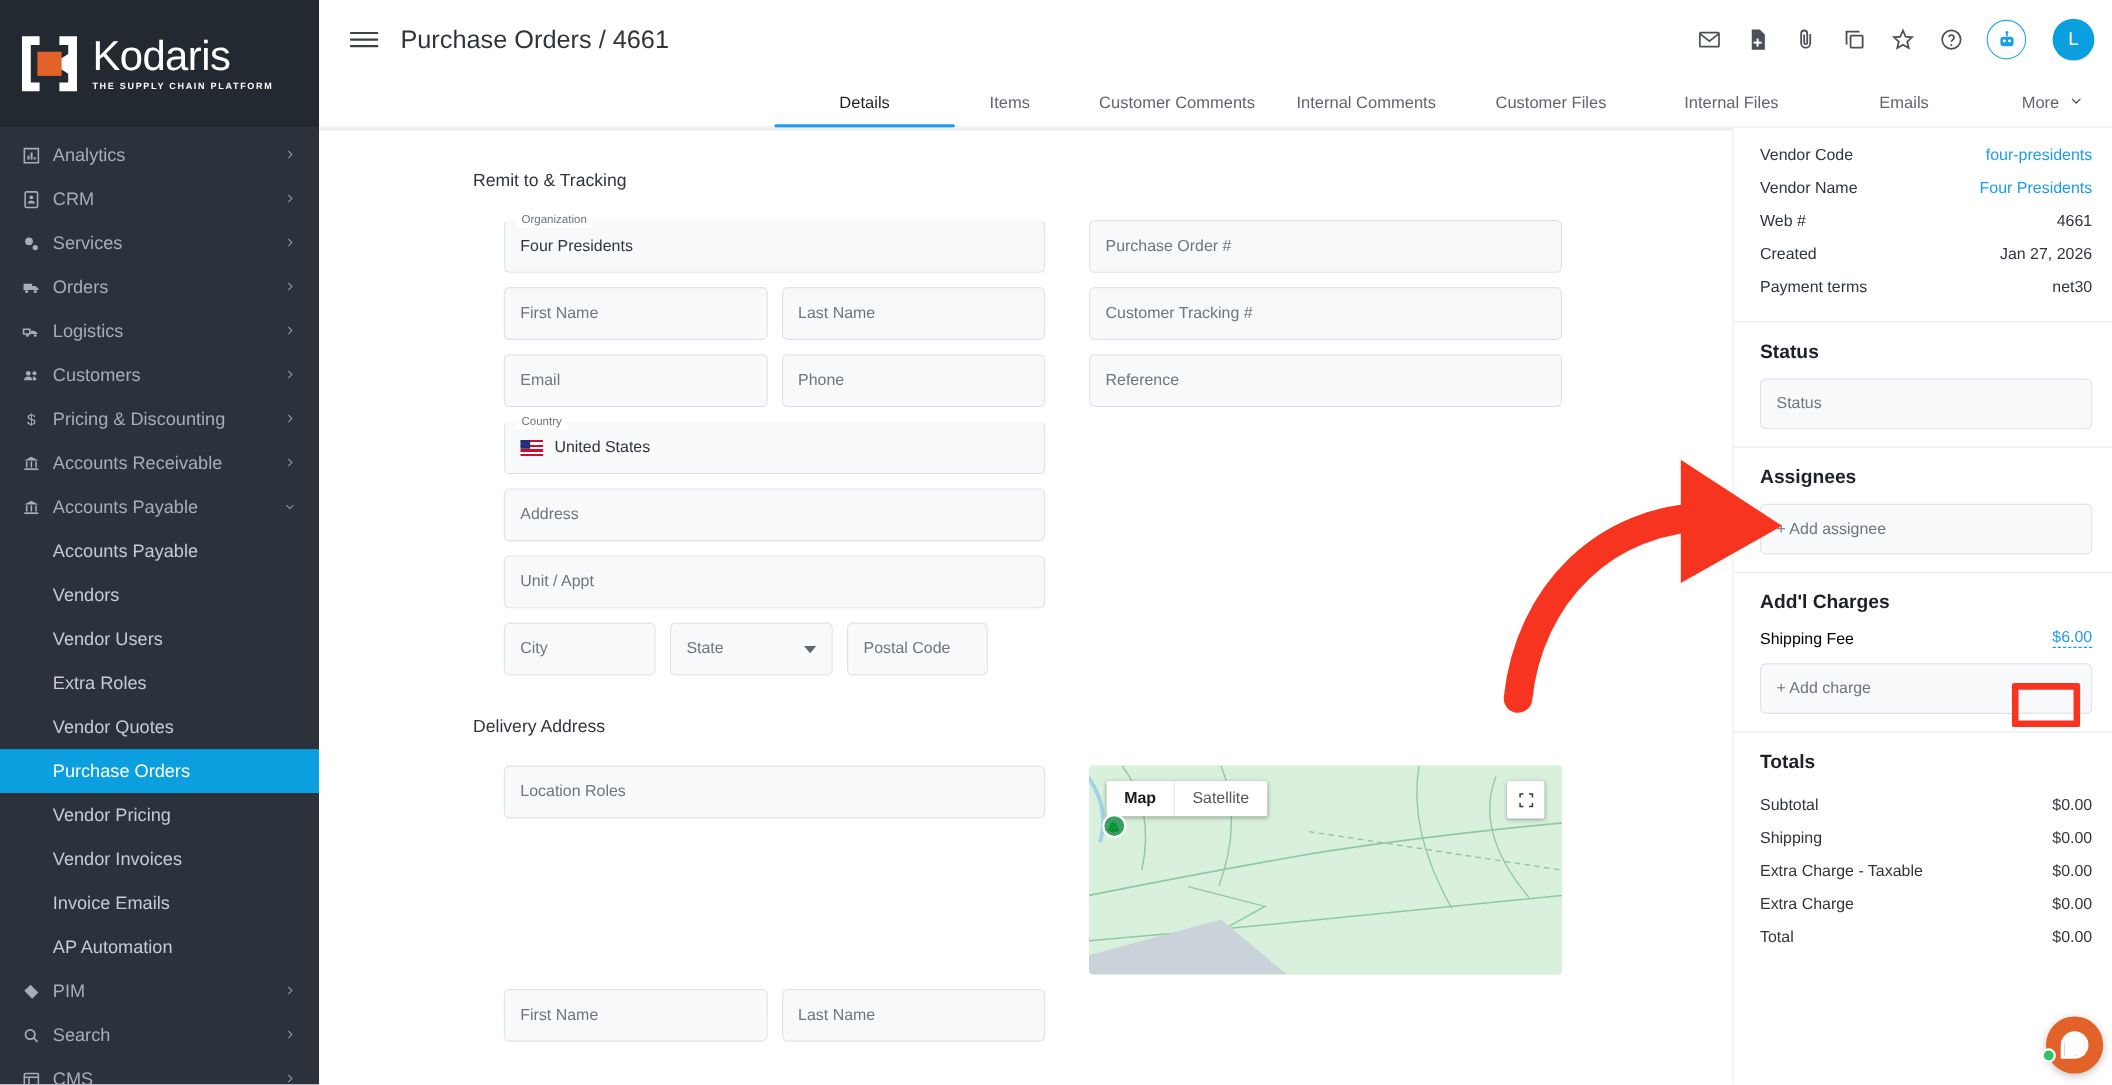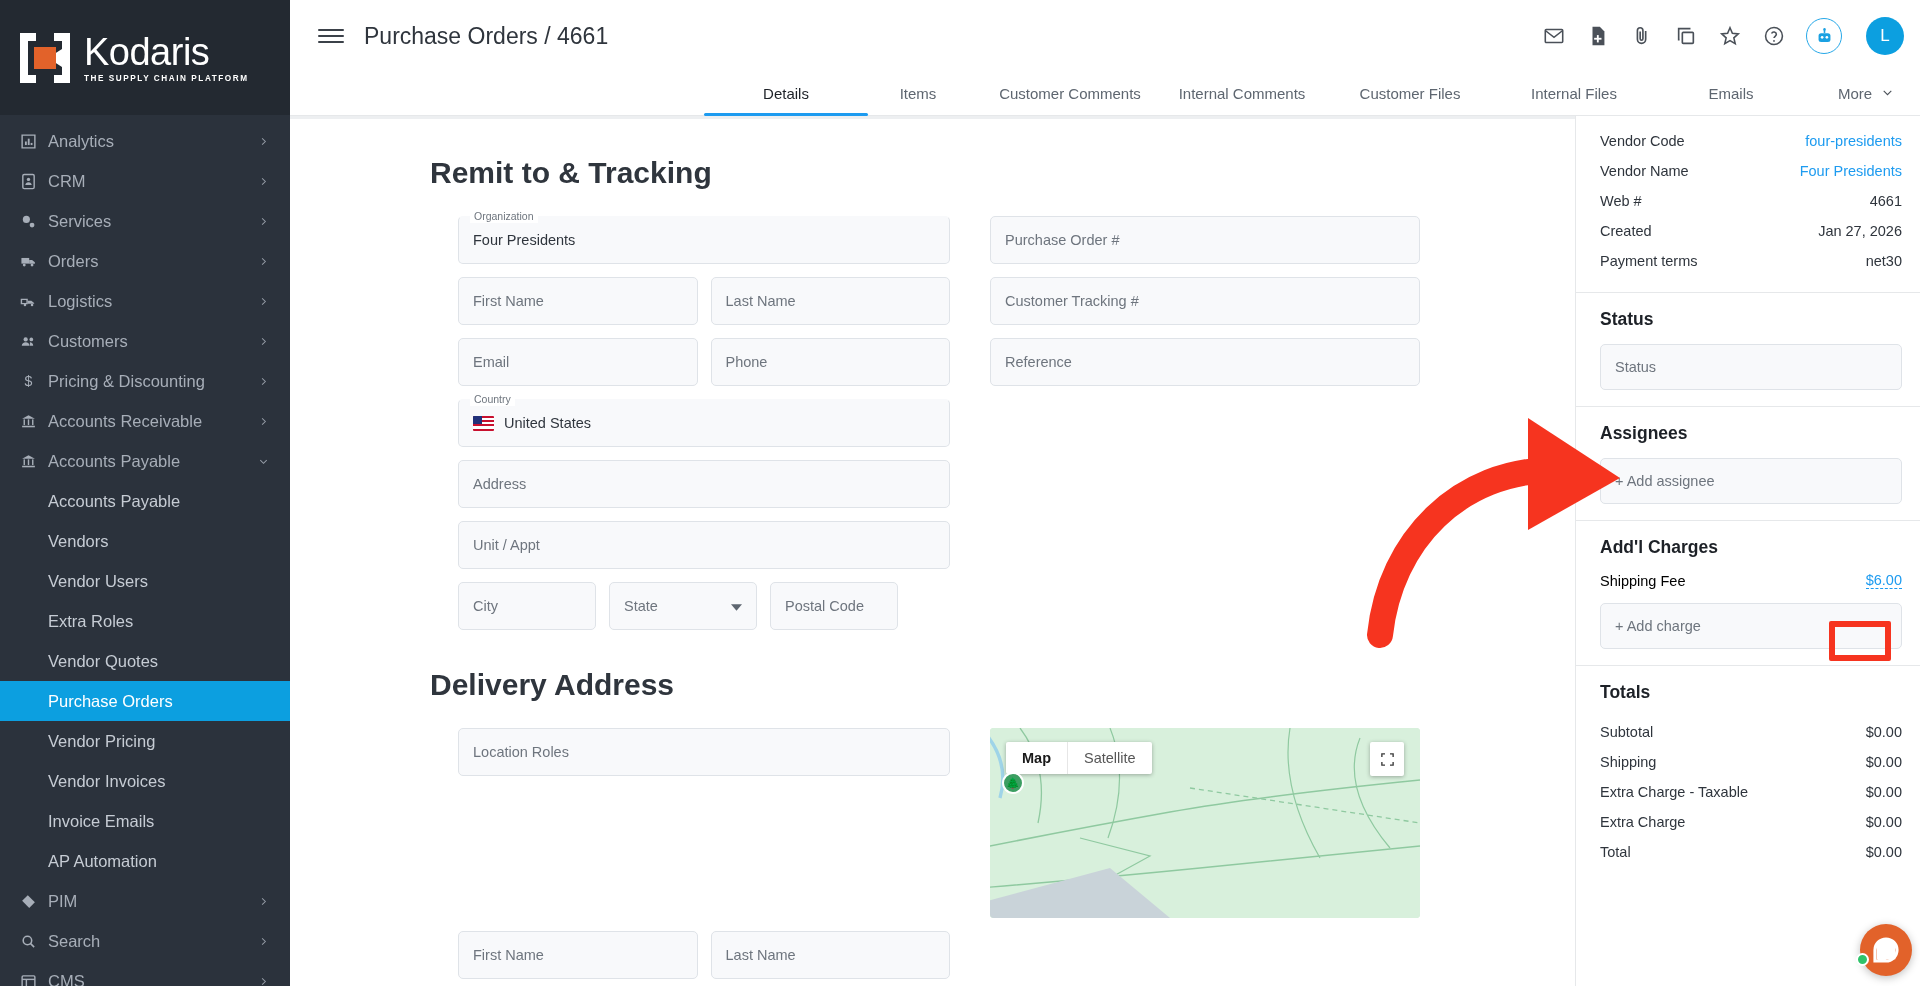"Remit to & Tracking" .section-h { font-size: 30px -> 16px; font-weight: 700 -> 400 }
